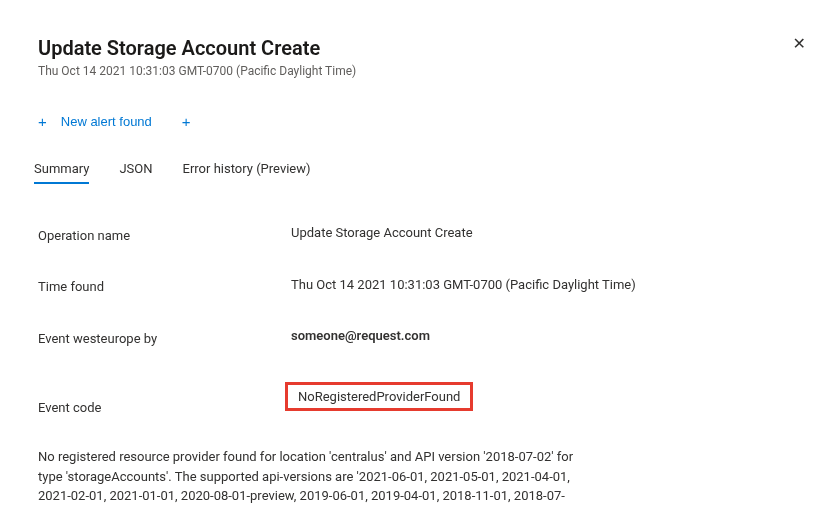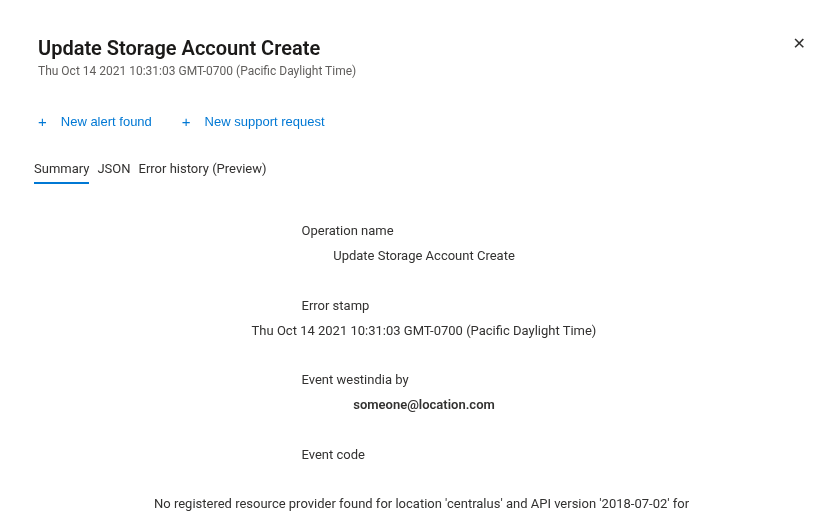"New support request" span { html: <span>New support request</span> -> none }
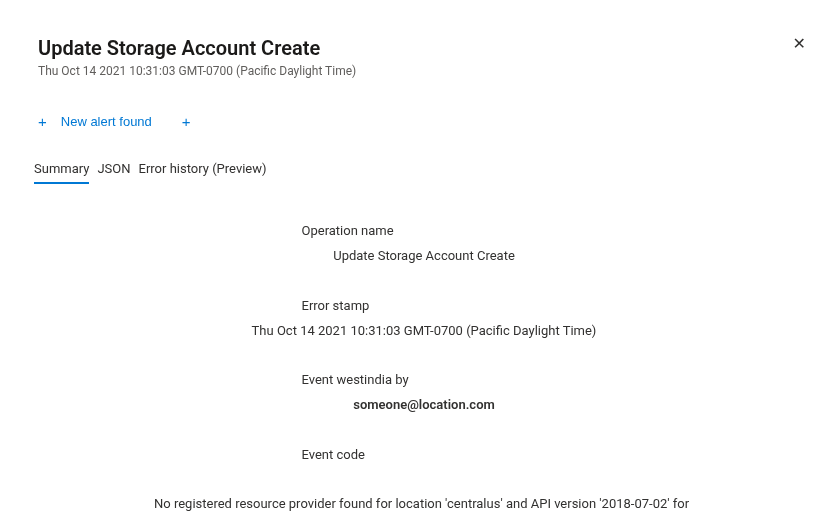"Summary" .tabs { gap: none -> 22px }
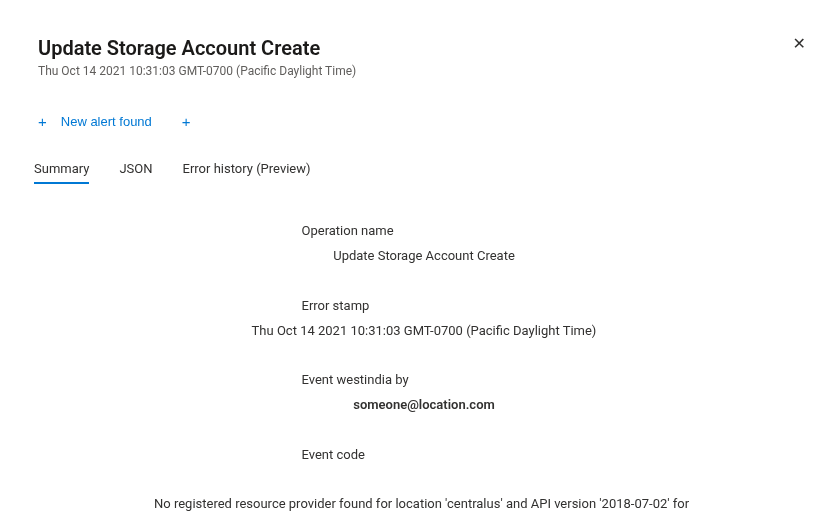"Operation name" .row { align-items: center -> flex-end; flex-direction: column -> none }
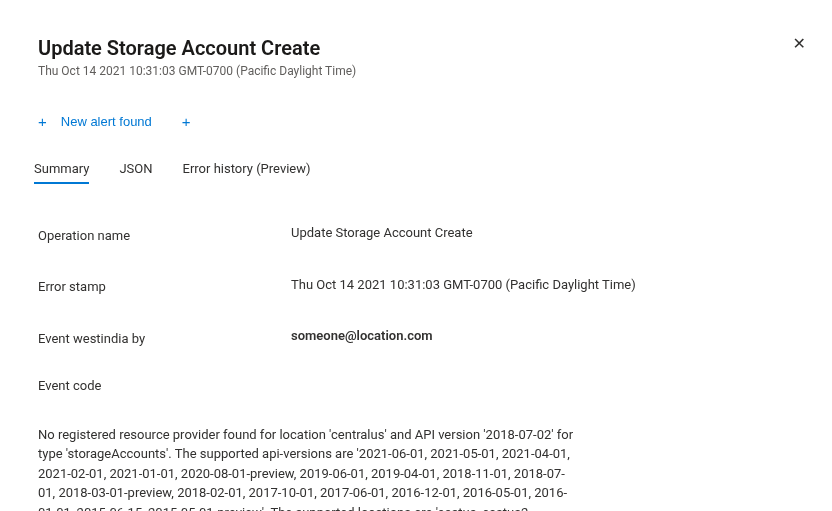"Error stamp" div.row-label { text: Error stamp -> Time found }
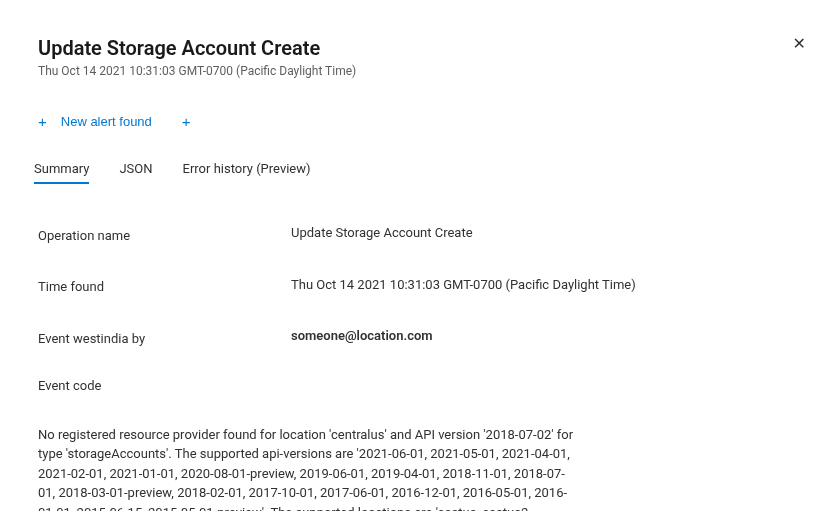"Event westindia by" div.row-label { text: westindia -> westeurope }
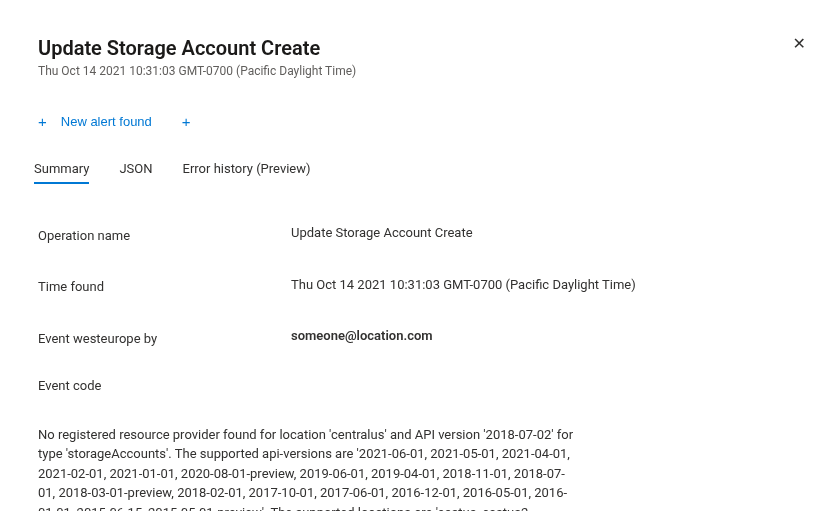"someone@location.com" div.row-value { text: someone@location.com -> someone@request.com }
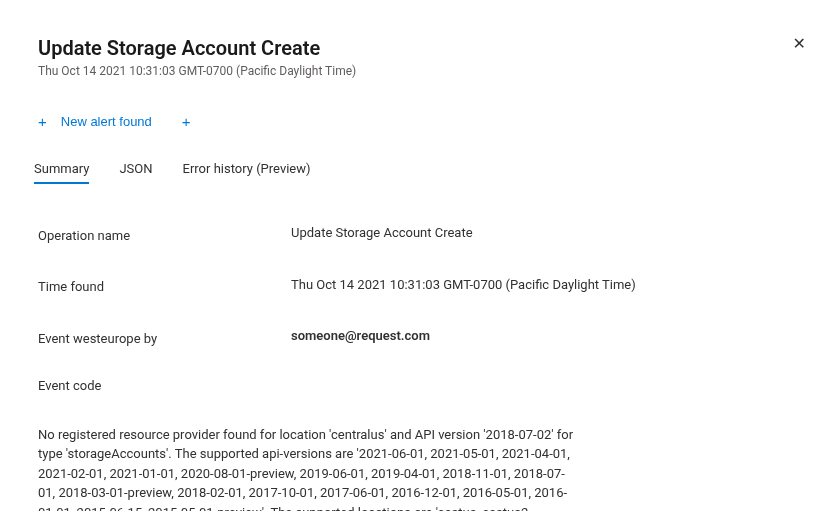"NoRegisteredProviderFound" div.row-value { html: none -> <div> <span> <span>NoRegisteredProviderFound</span> </span> </div> }
